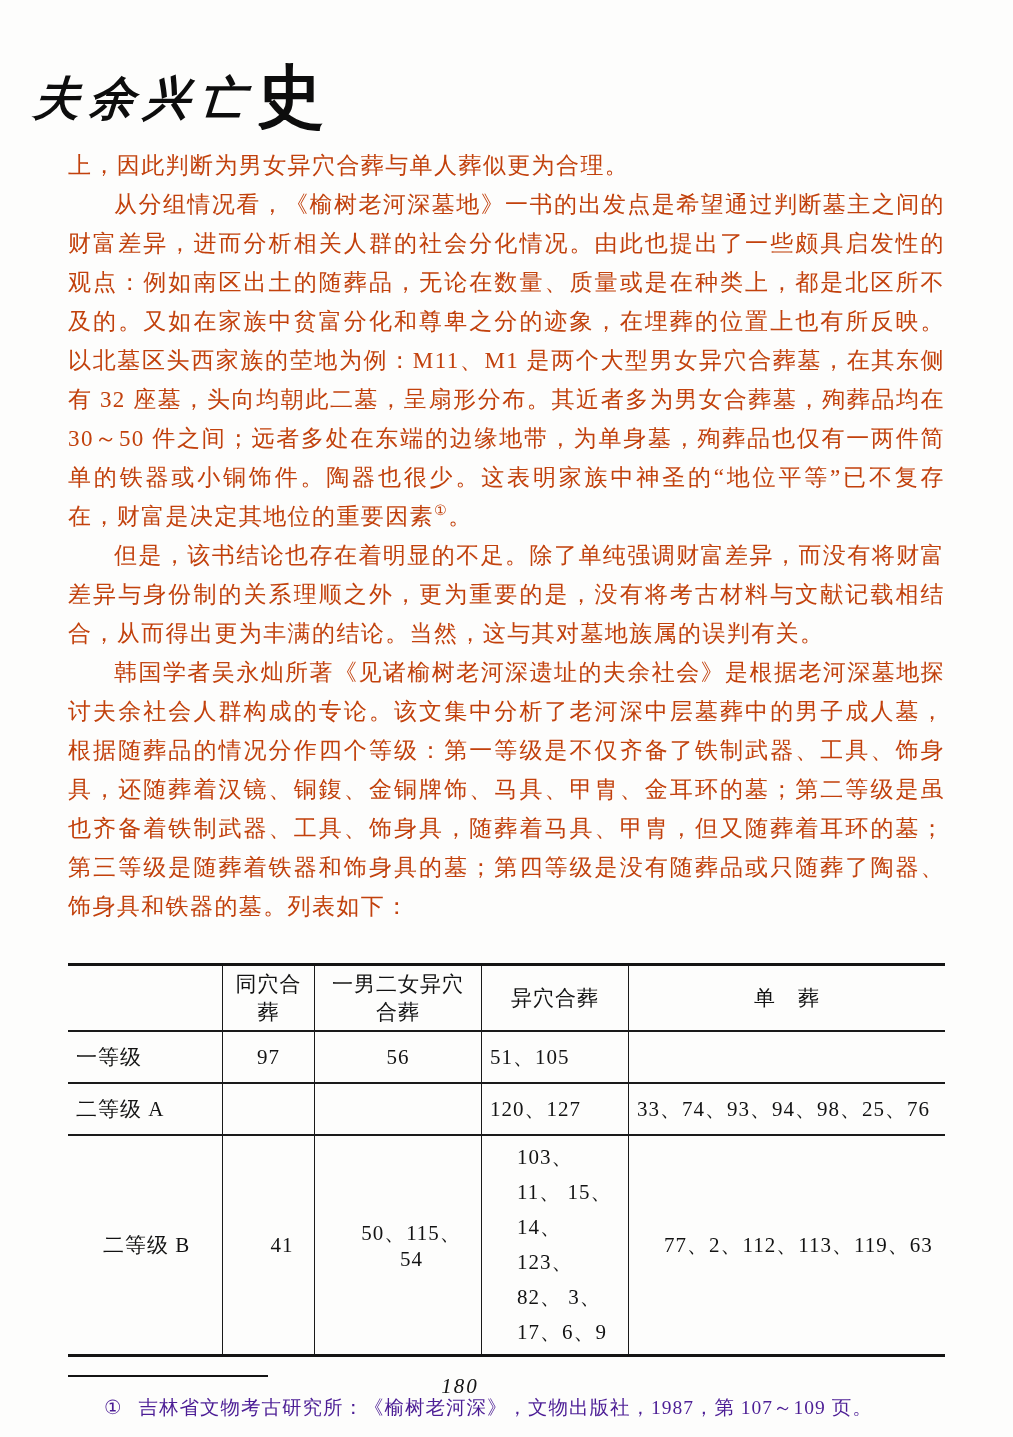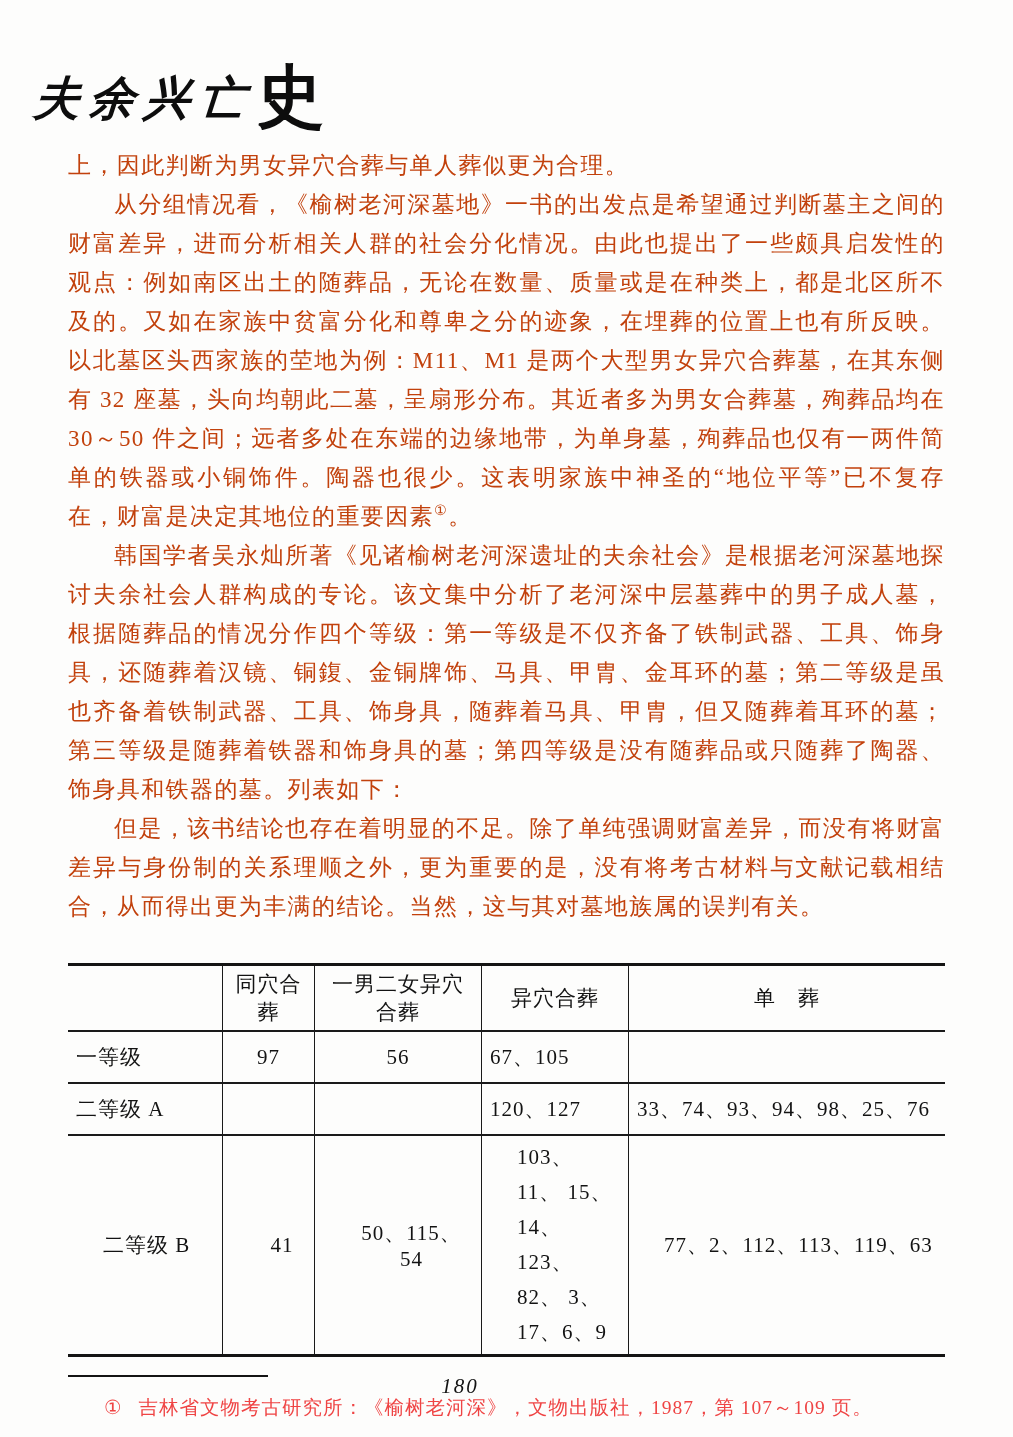"韩国学者吴永灿所著《见诸榆树老河深遗址的夫余社会》是根据老河深墓地探讨夫余社会人" p.para { order: before "但是，该书结论也存在着明显的不足。除了单纯强调财富差异，而没有将财富差异与身份制" -> after "但是，该书结论也存在着明显的不足。除了单纯强调财富差异，而没有将财富差异与身份制" }
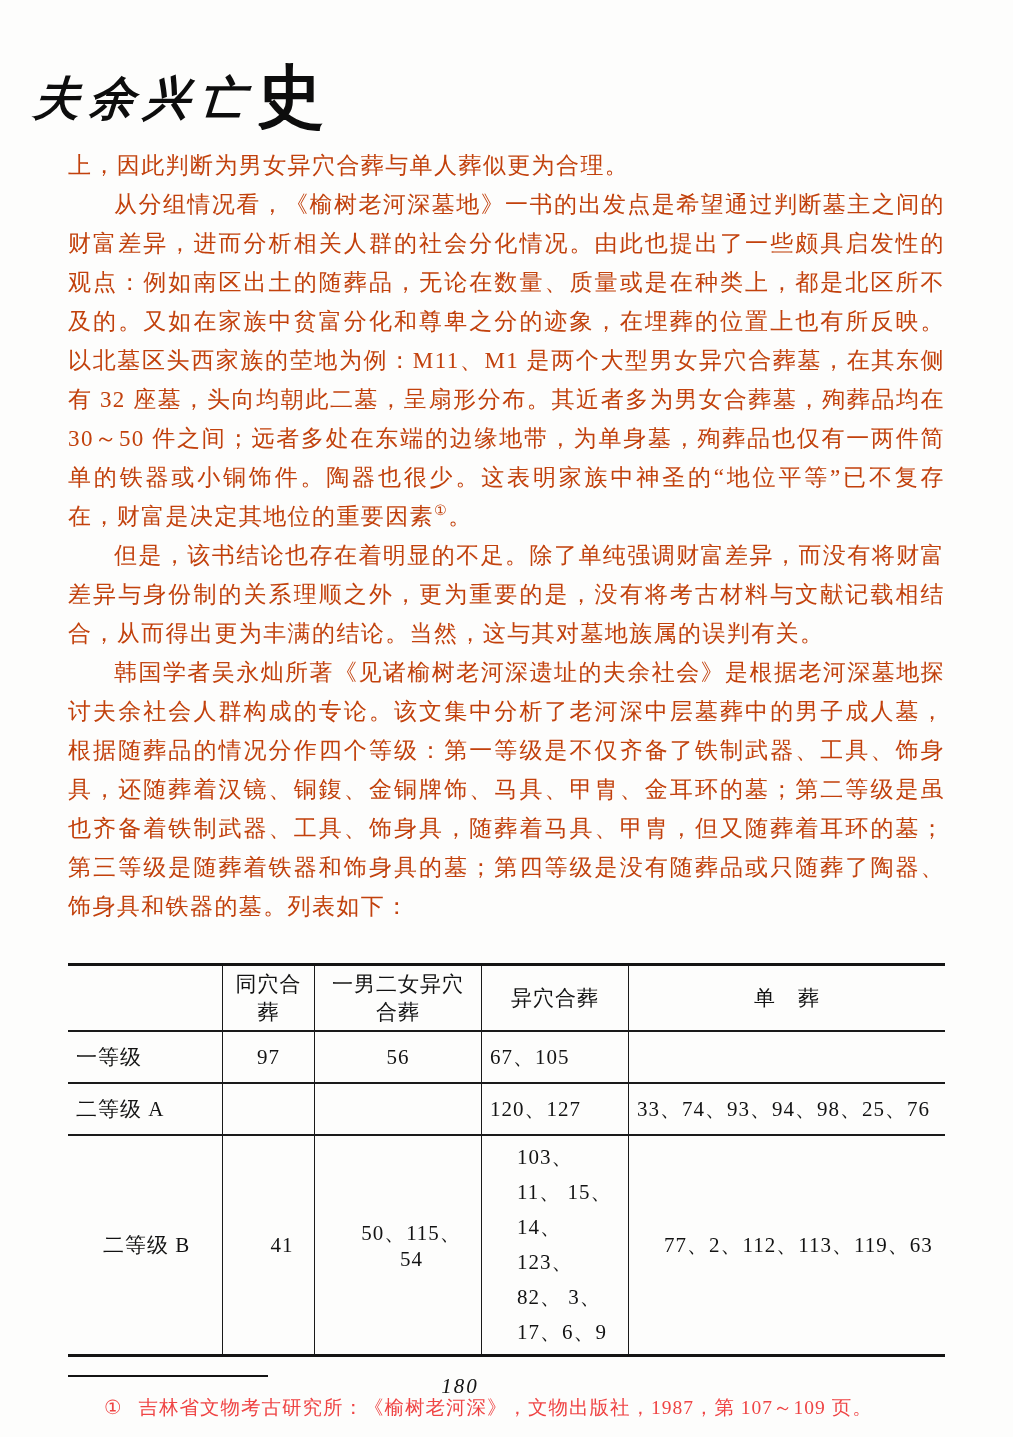"67、105" td.listcell { text: 67 -> 51 }
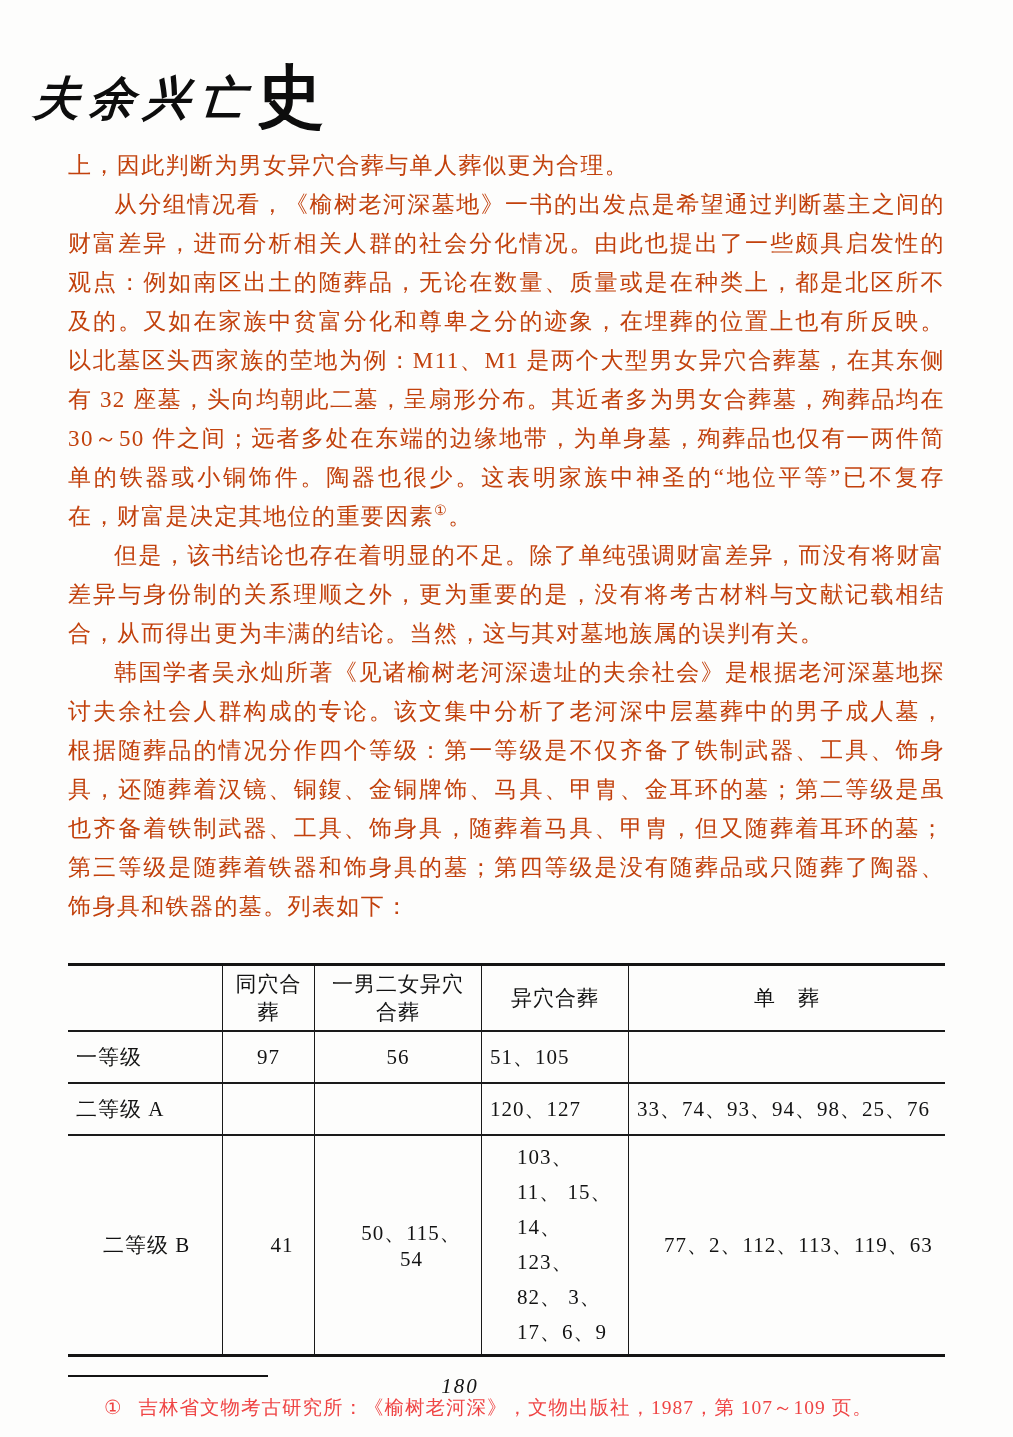"① 吉林省文物考古研究所：《榆树老河深》，文物出版社，1987，第" .footnote { color: #ef4444 -> #4c1d95 }
